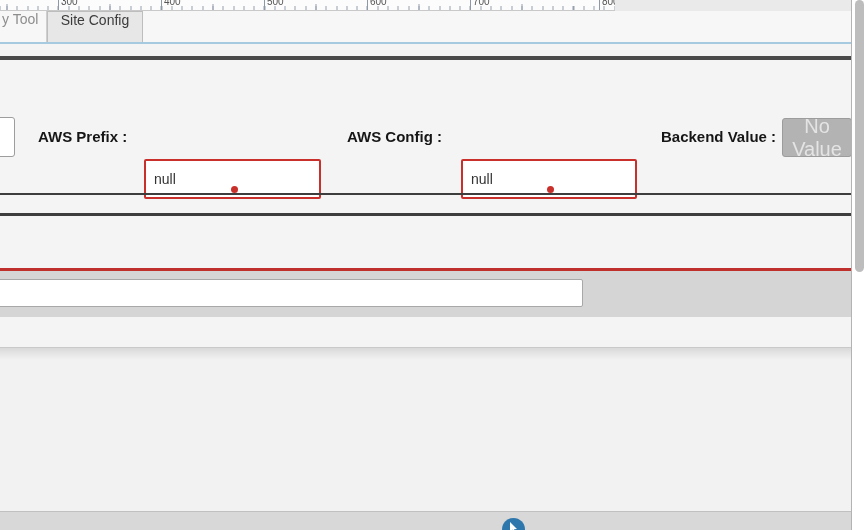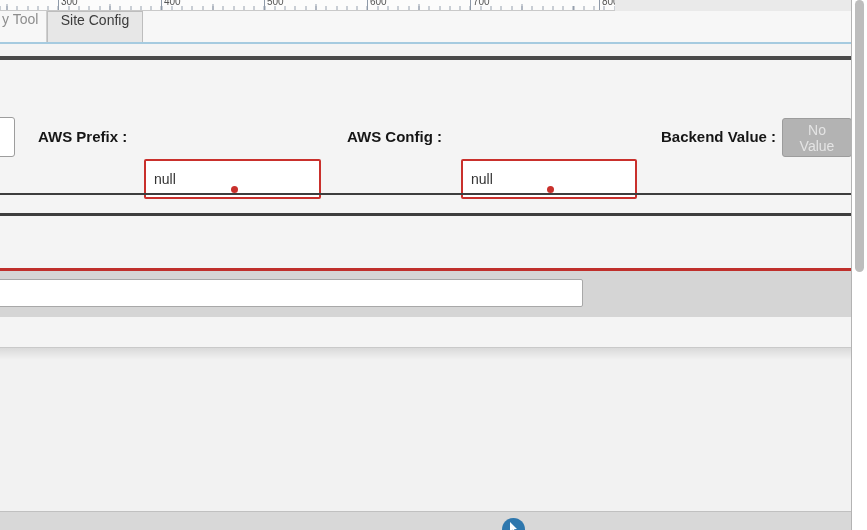"No Value" .novalue-btn { font-size: 14px -> 20px }
